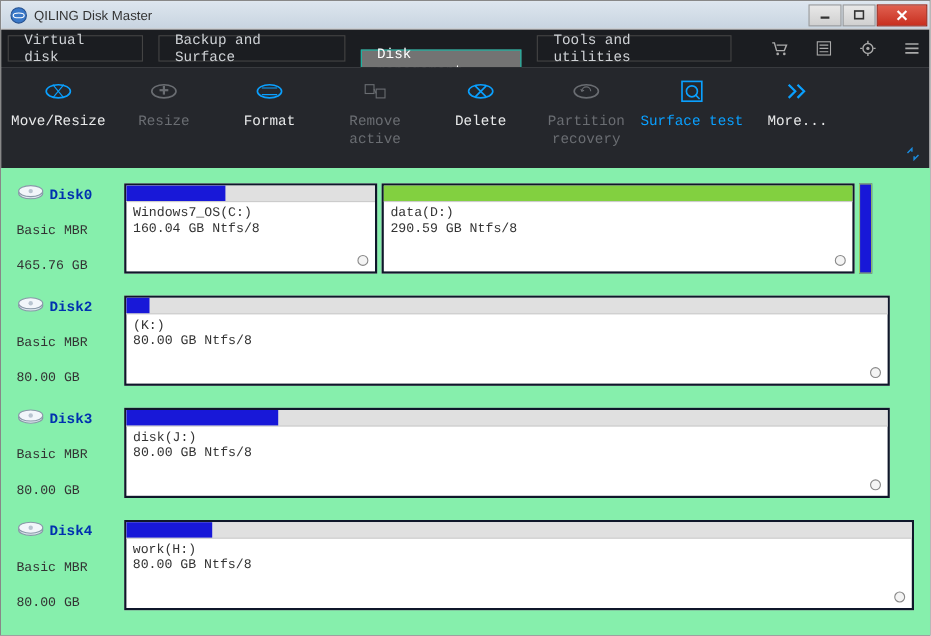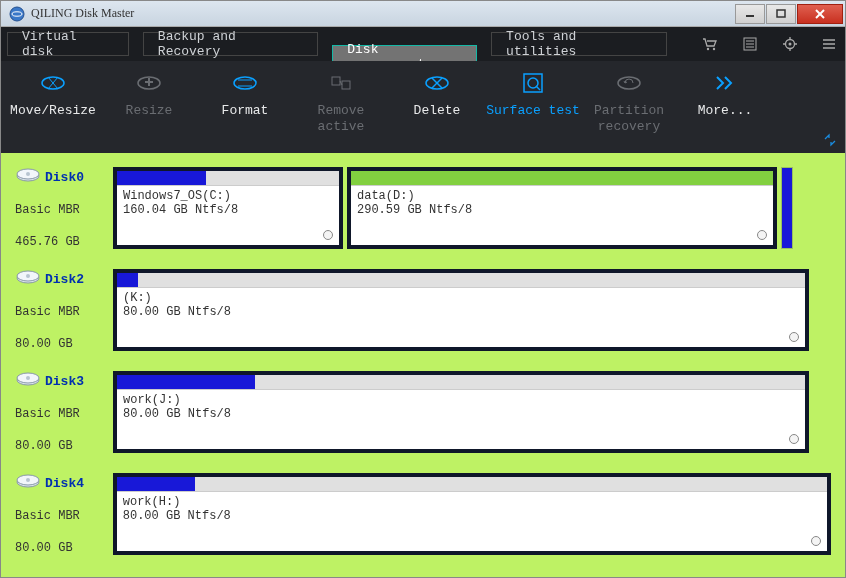"QILING Disk Master" .titlebar-text { font-family: Liberation Serif, serif -> Liberation Sans, sans-serif }
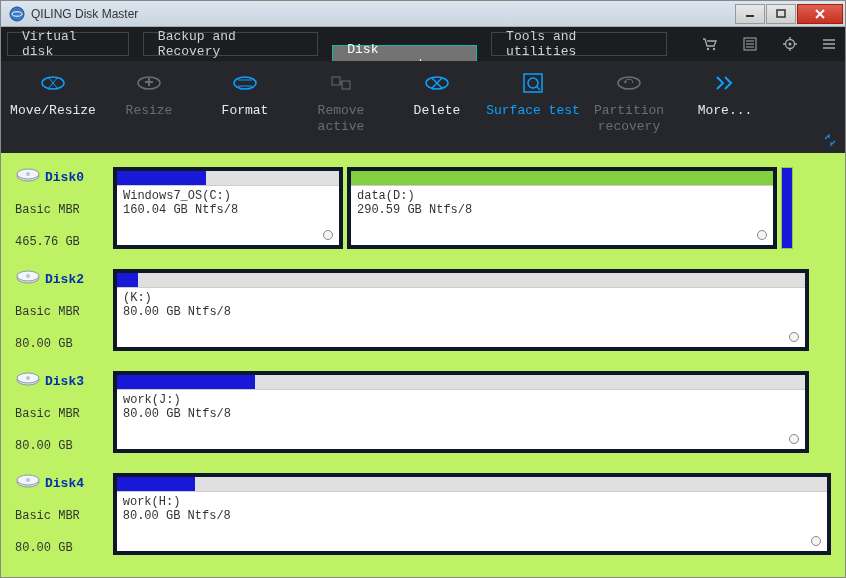"Backup and Recovery" div.tab { text: Recovery -> Surface }
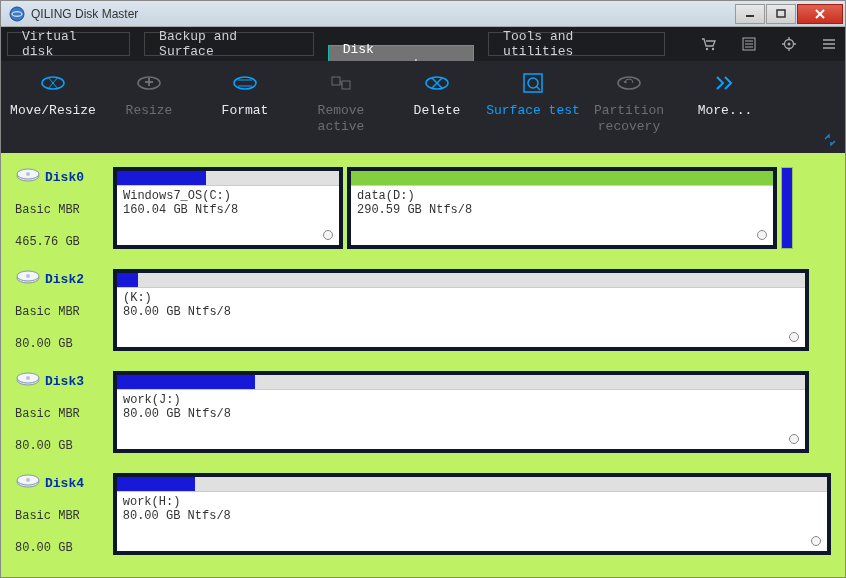"Surface test" div.tool-item { order: before "Partition" -> after "Partition" }
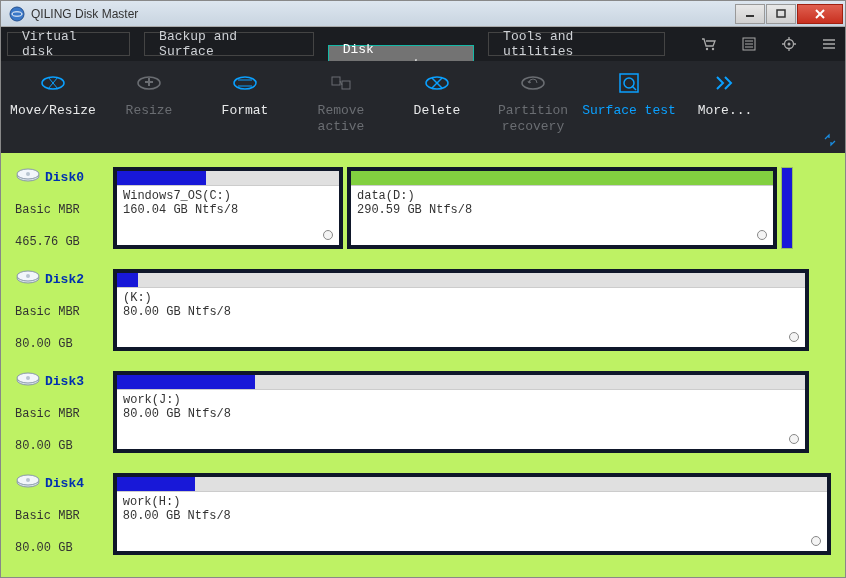"Disk0" .disk-area { background: #bef264 -> #86efac }
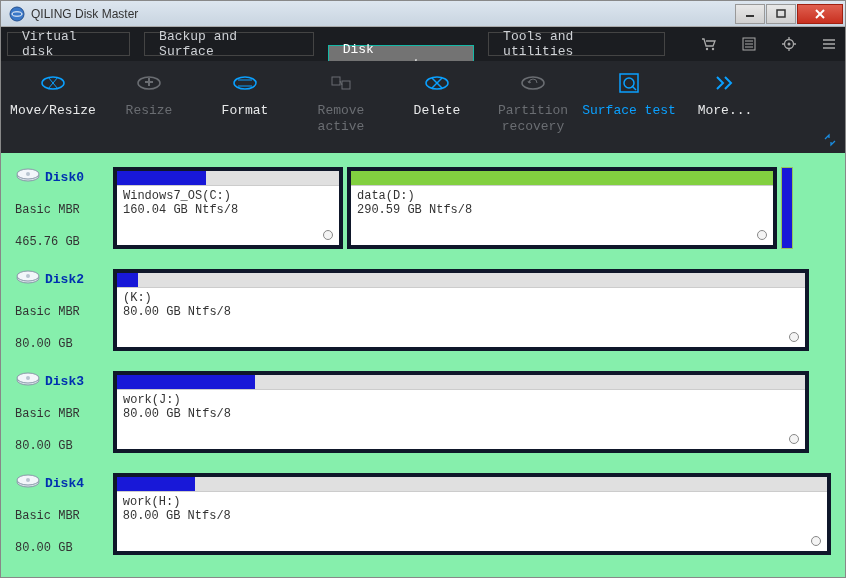"Windows7_OS(C:)" .part { border: 4px solid #0f172a -> 2px solid #0f172a }
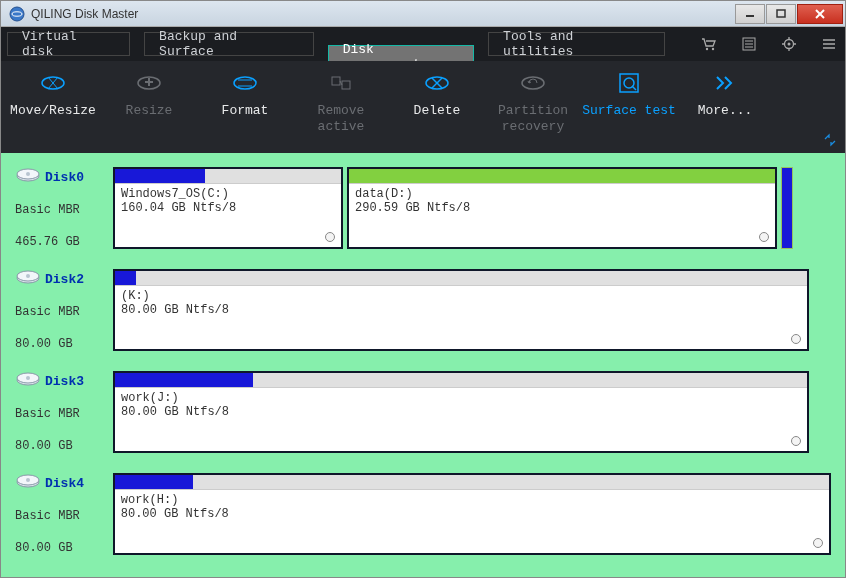"work(J:)" div.part-label { text: work -> disk }
